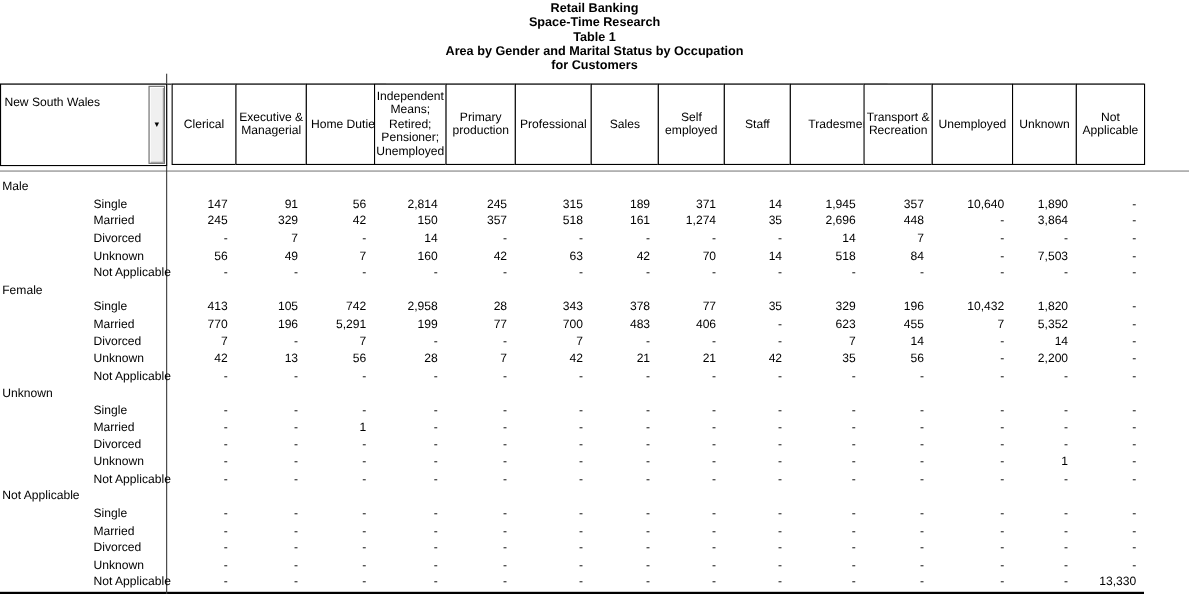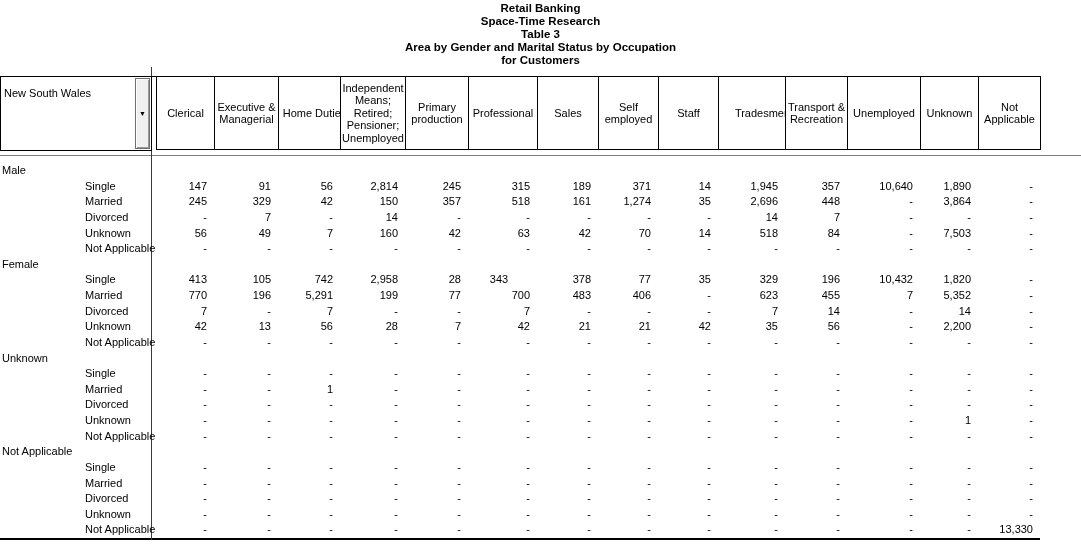"Table 3" div.title-line { text: 3 -> 1 }
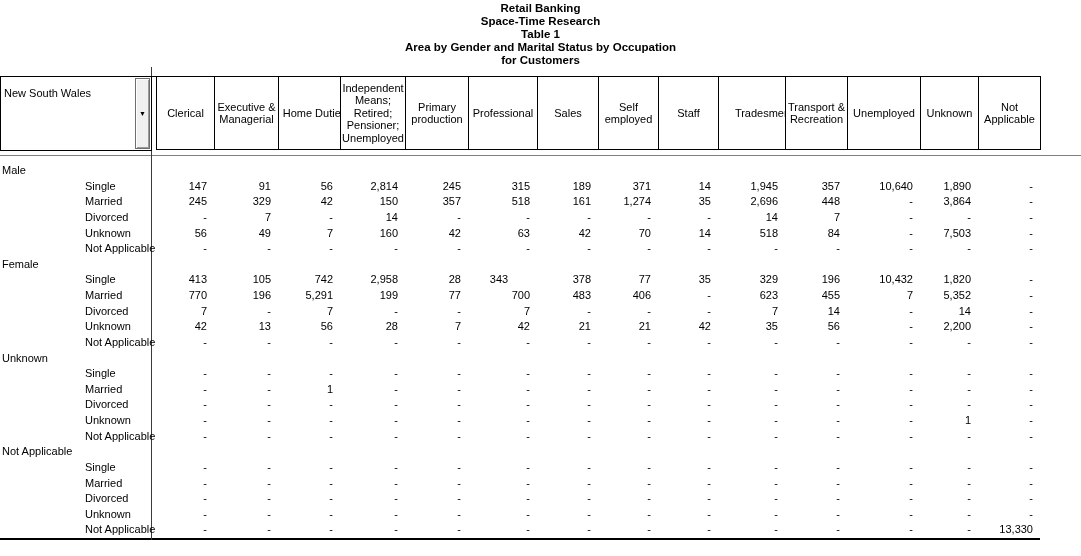"343" div.dcell { text-align: center -> none }
